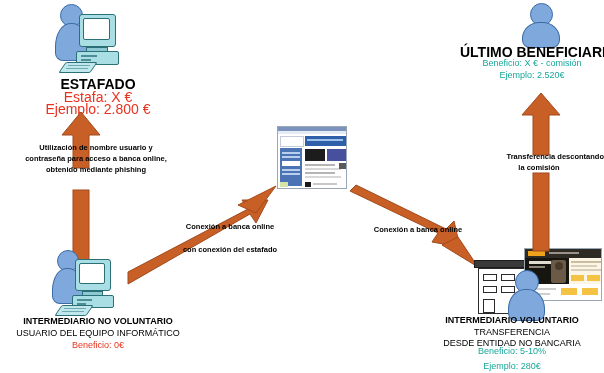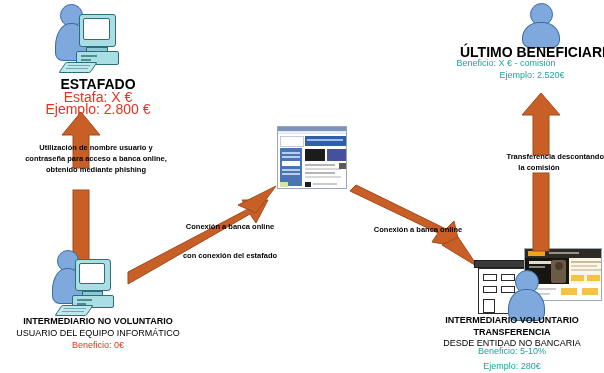"Beneficio: X € - comisión" div.txt { left: 434px -> 460px }
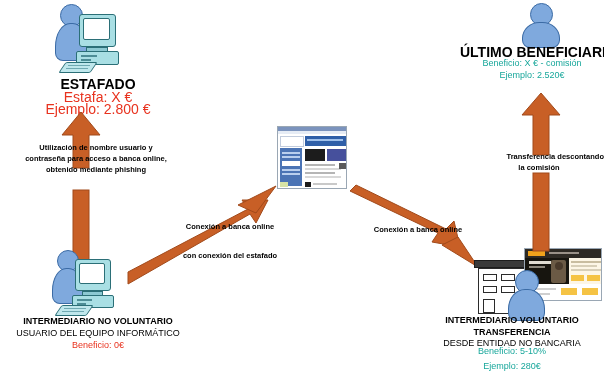"con conexión del estafado" div.txt { top: 251px -> 245px }
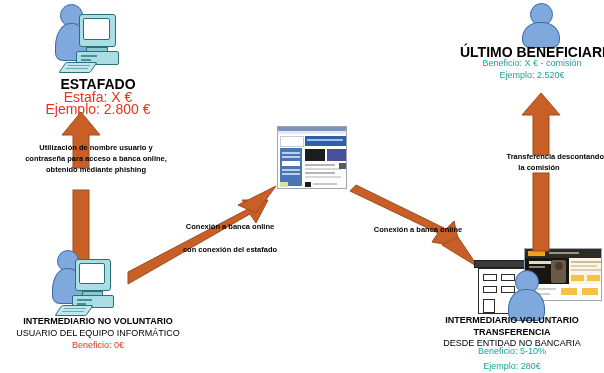"TRANSFERENCIA" div.txt { font-weight: bold -> none }
